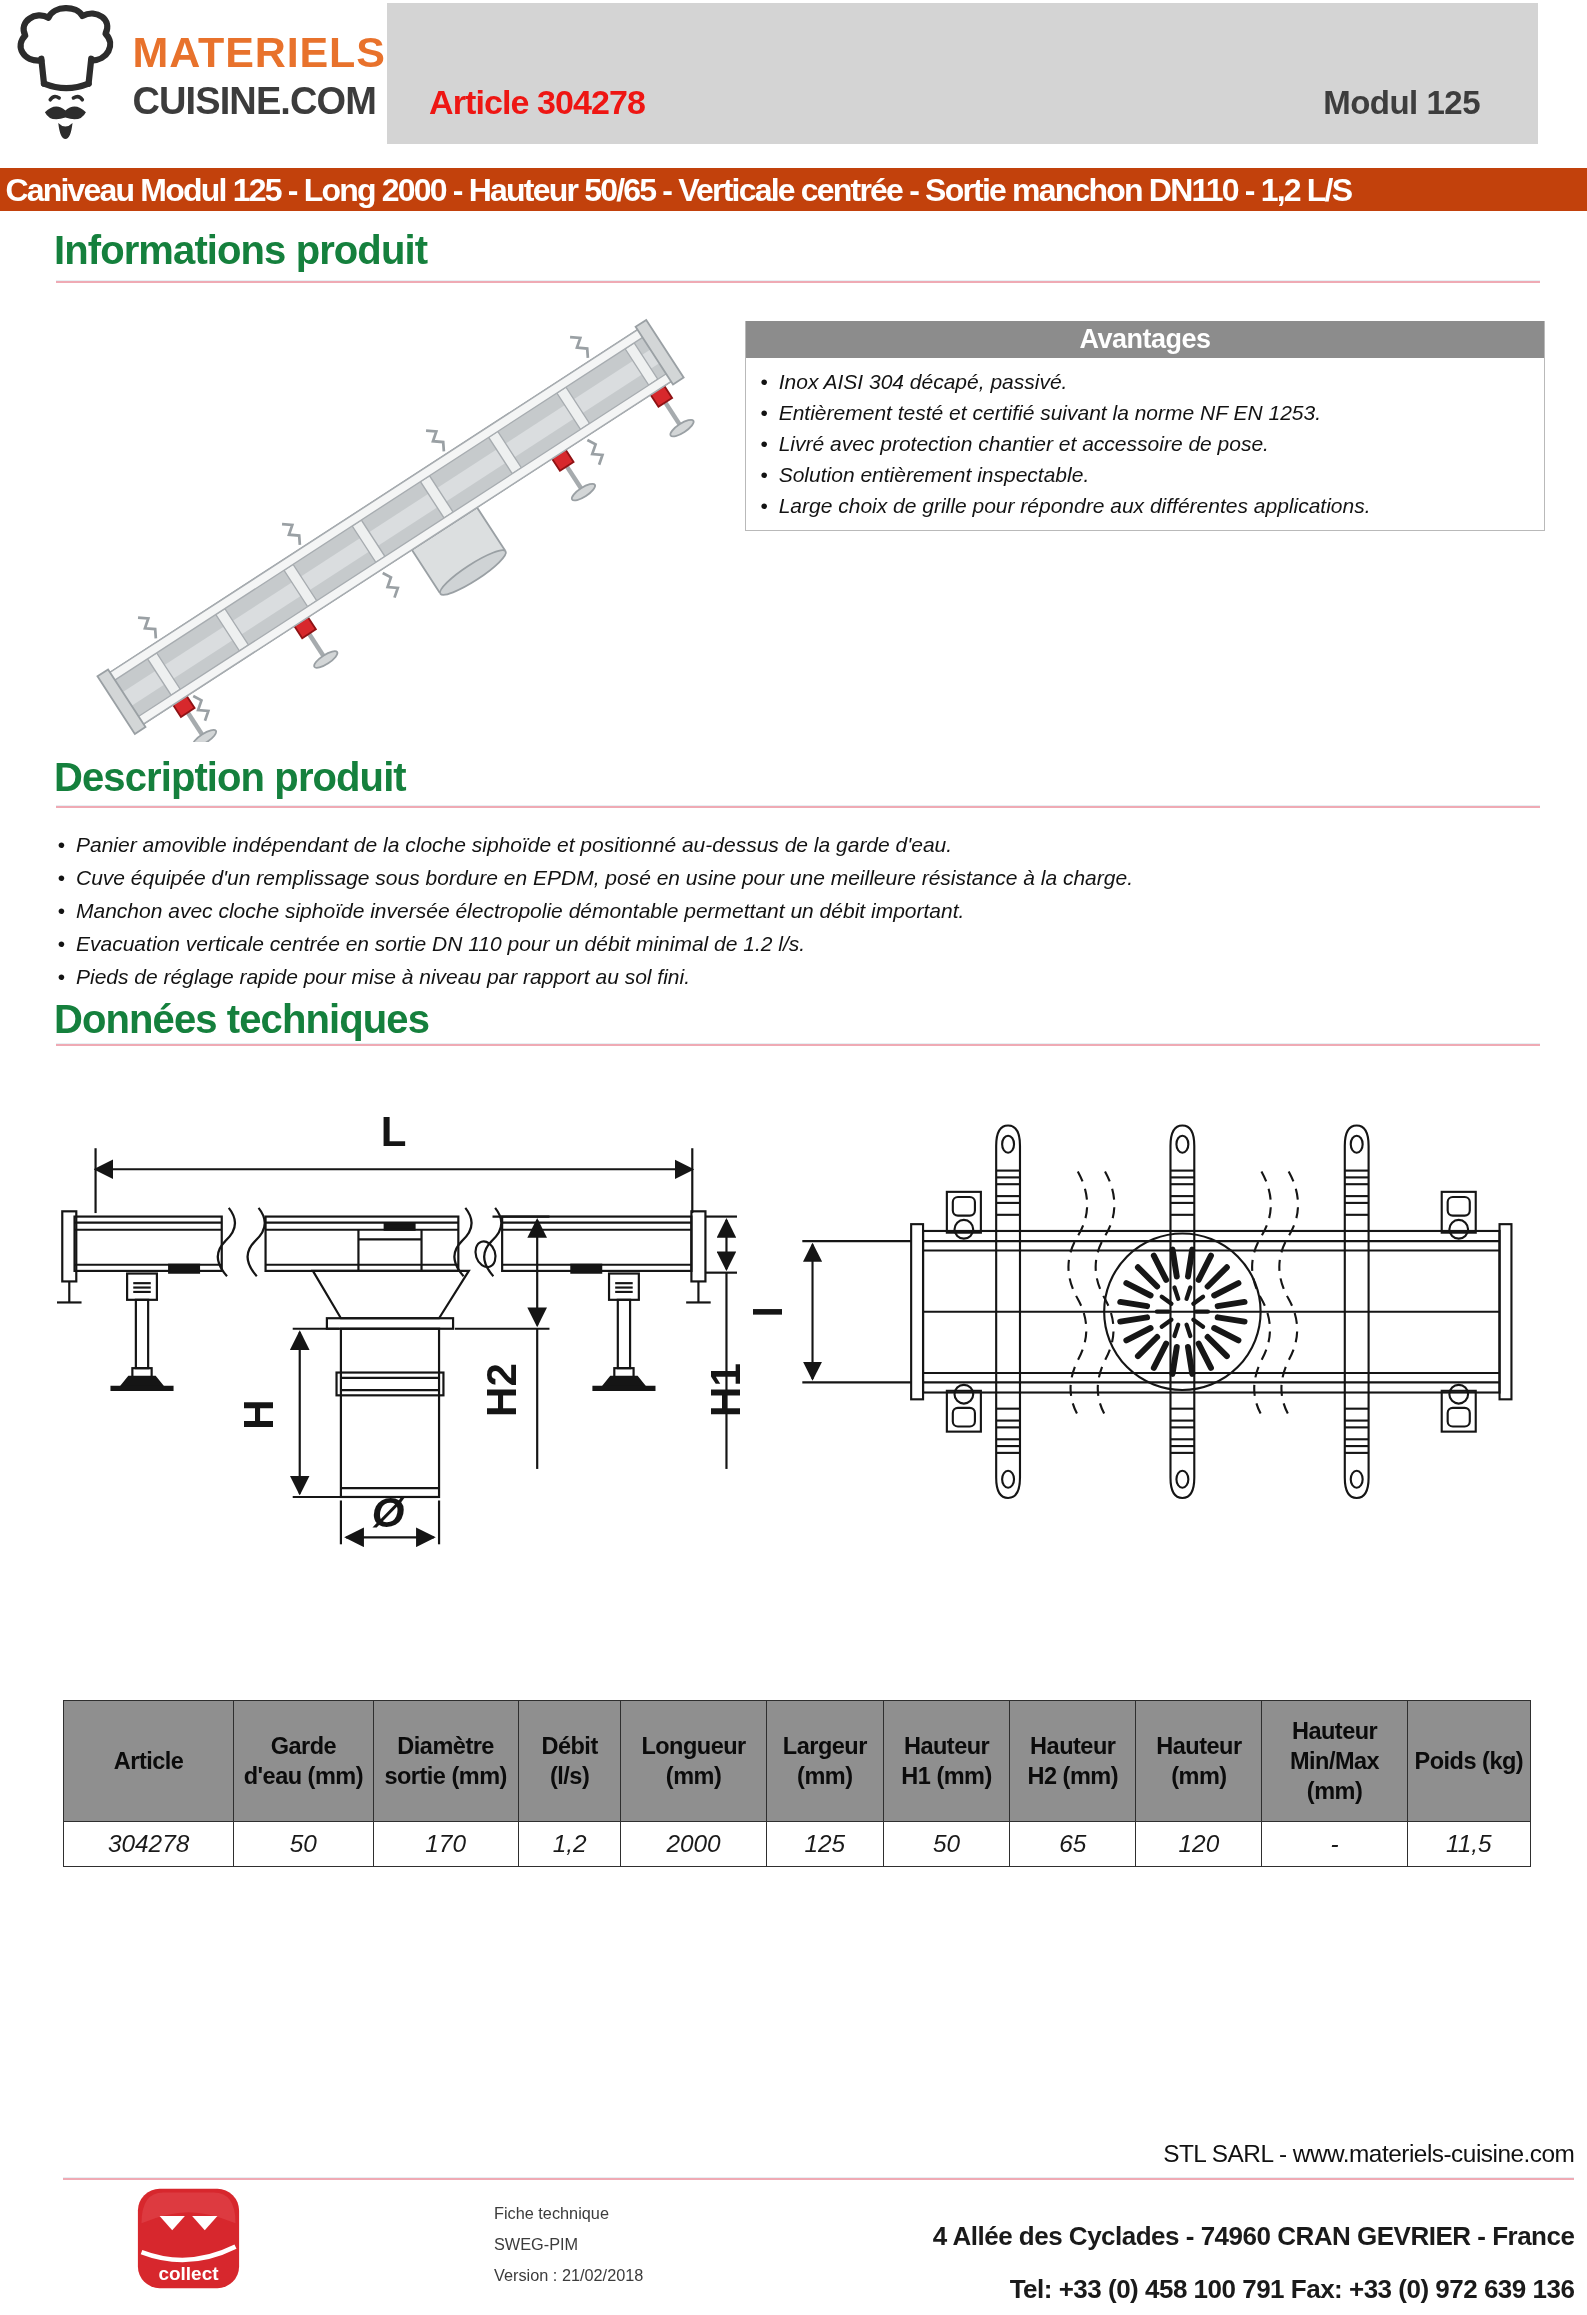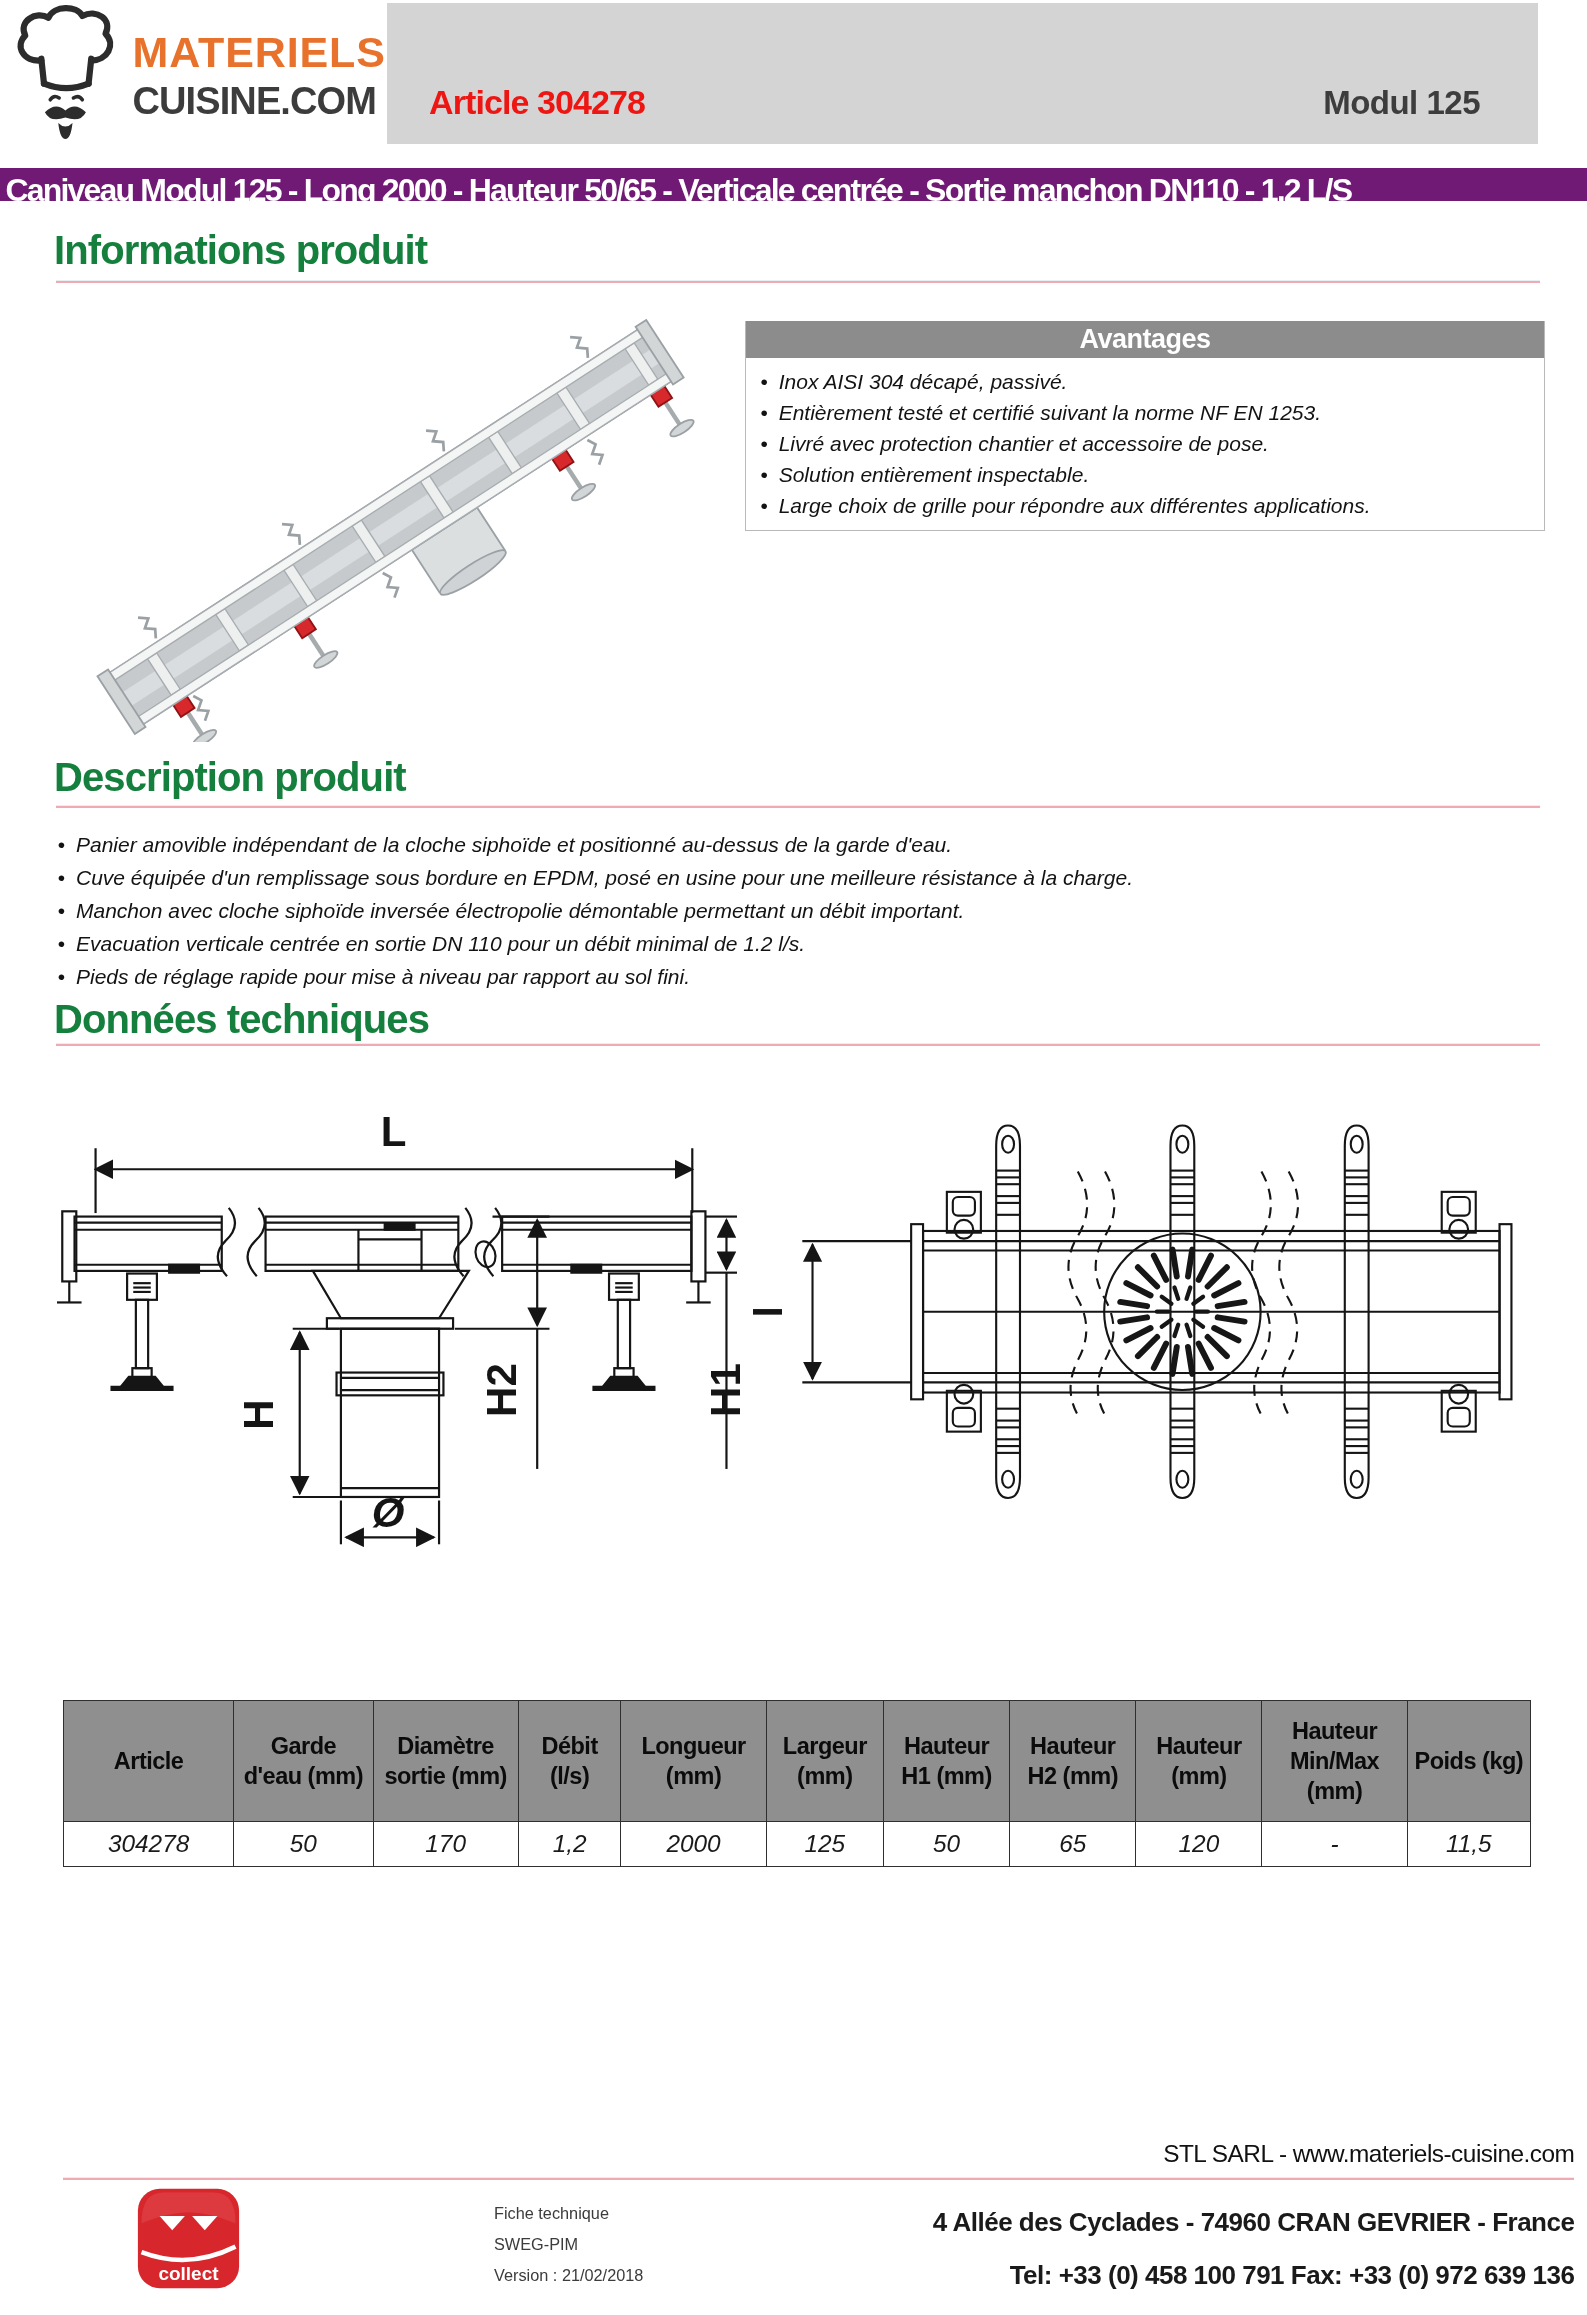"Caniveau Modul 125 - Long" .banner { background: #701a75 -> #c2410c; height: 33px -> 43px }
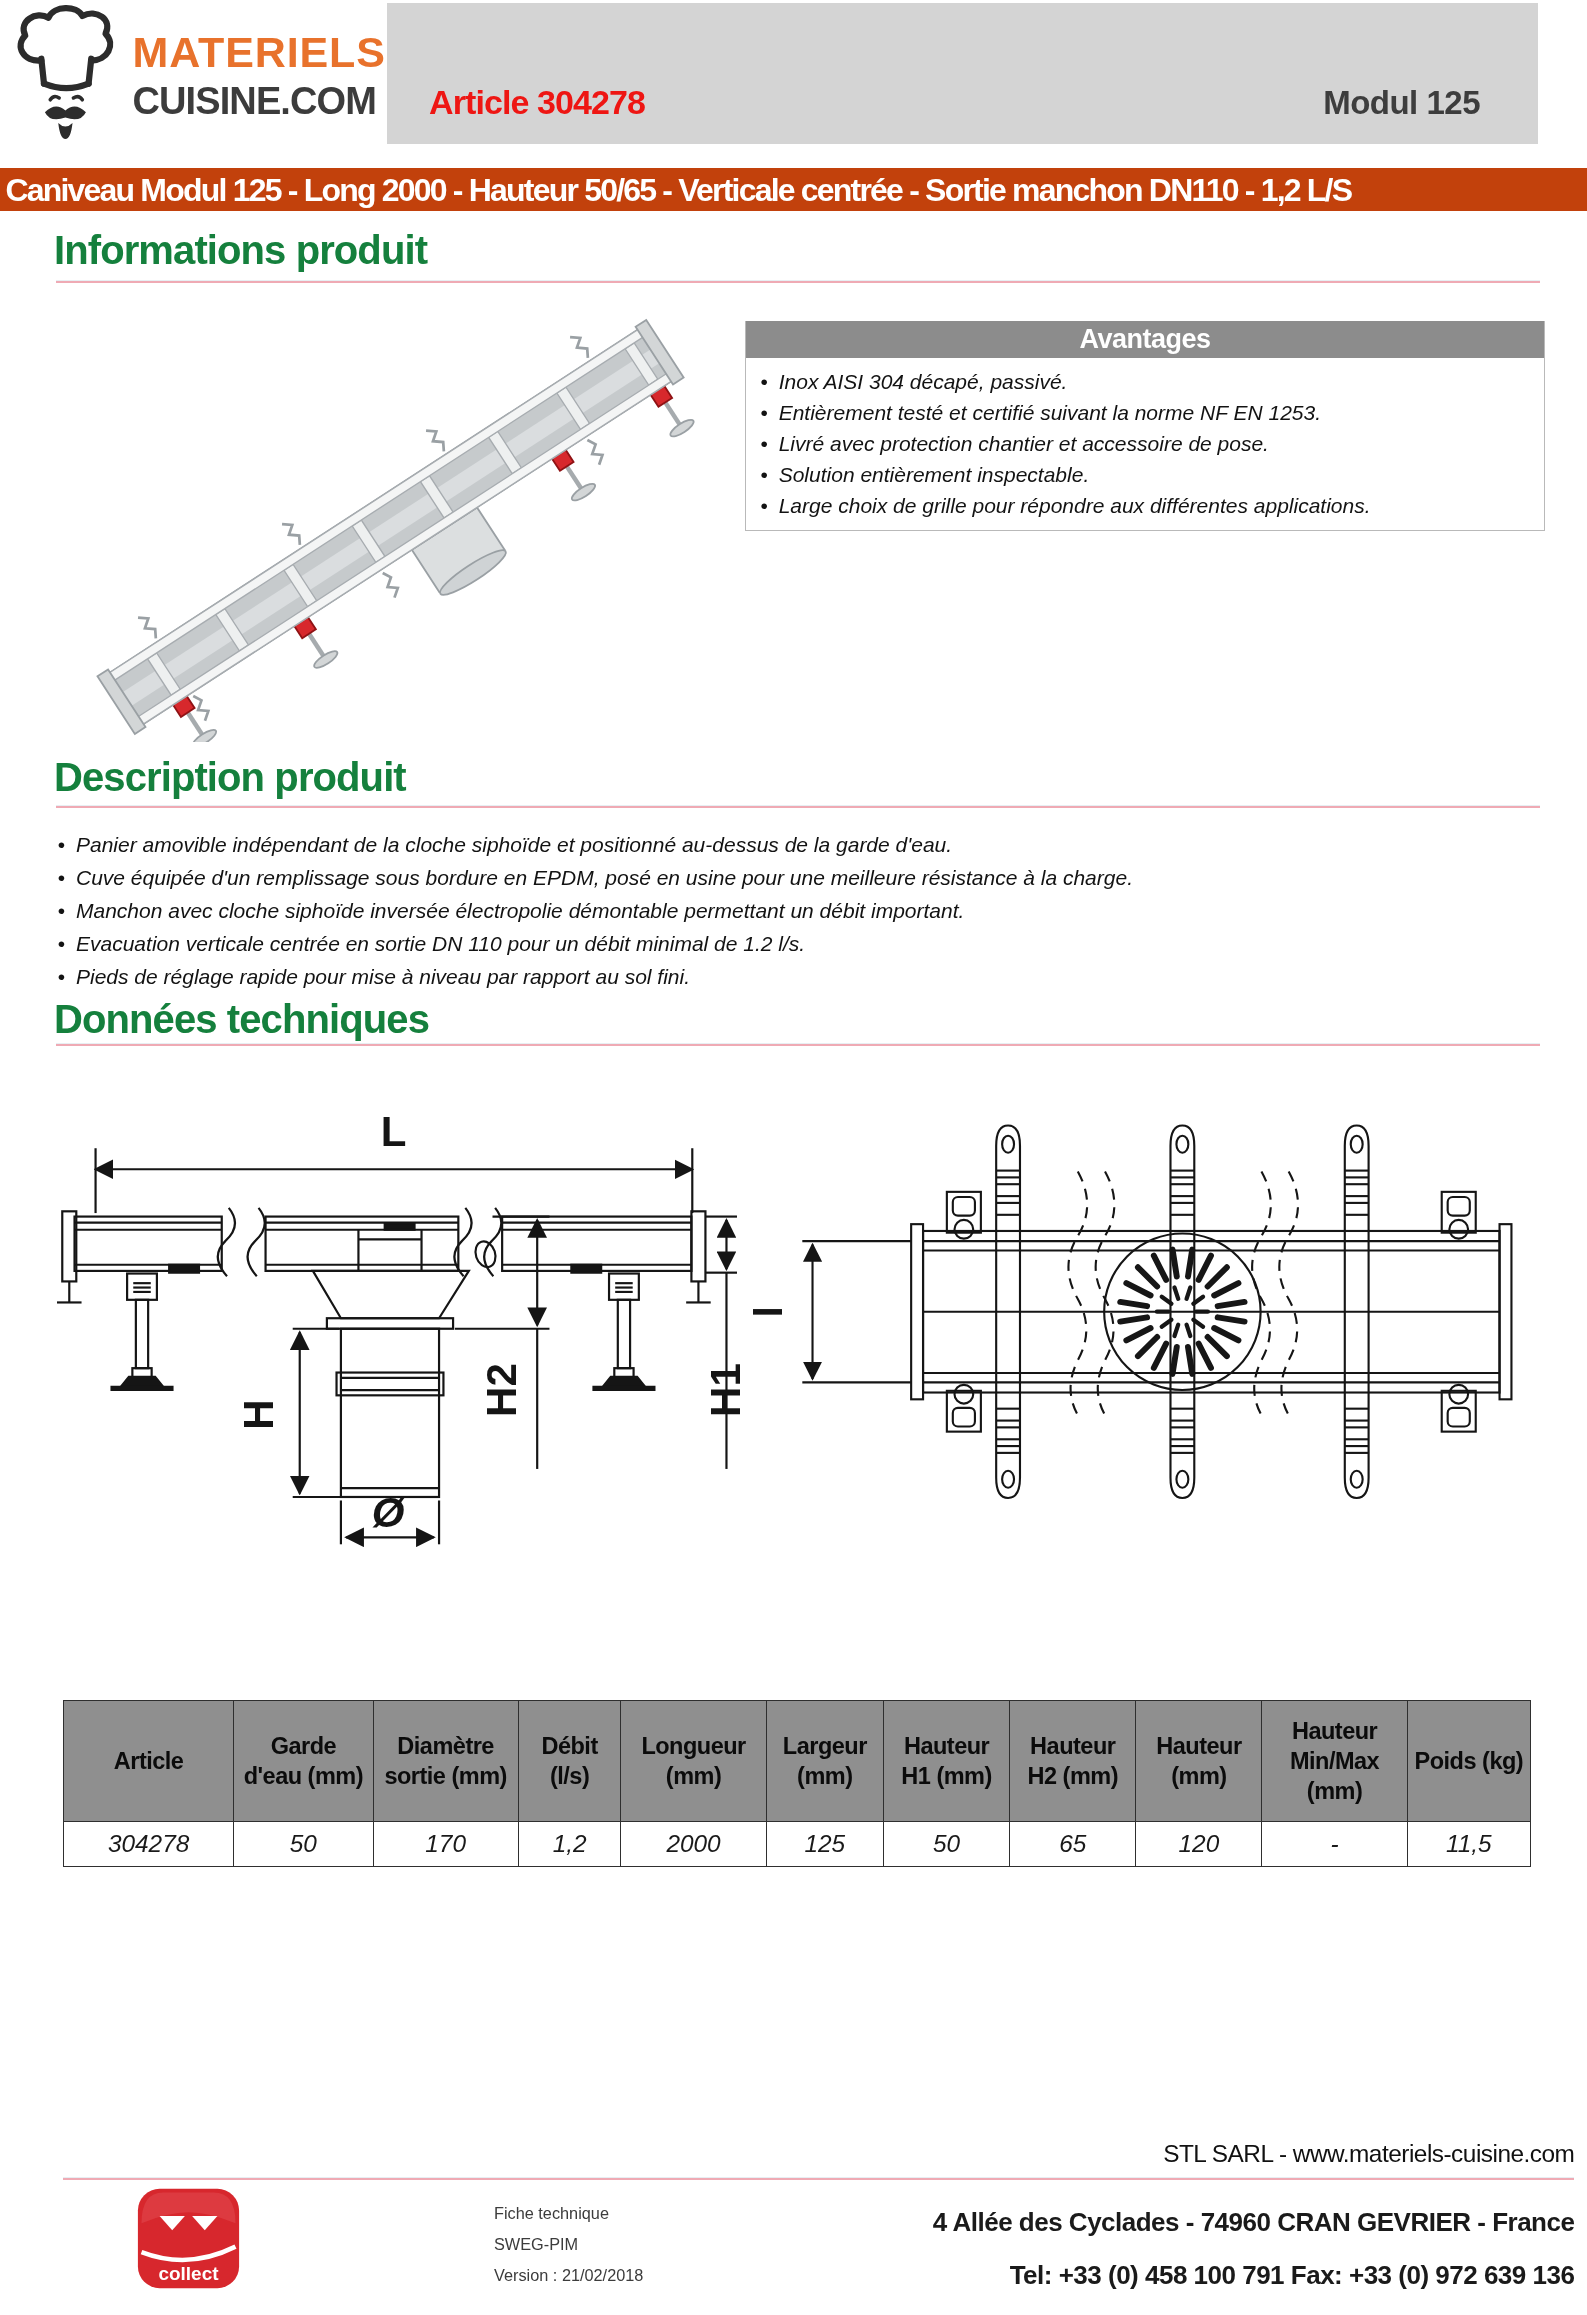"4 Allée des Cyclades -" .addr1 { margin-top: 20px -> 34px }
